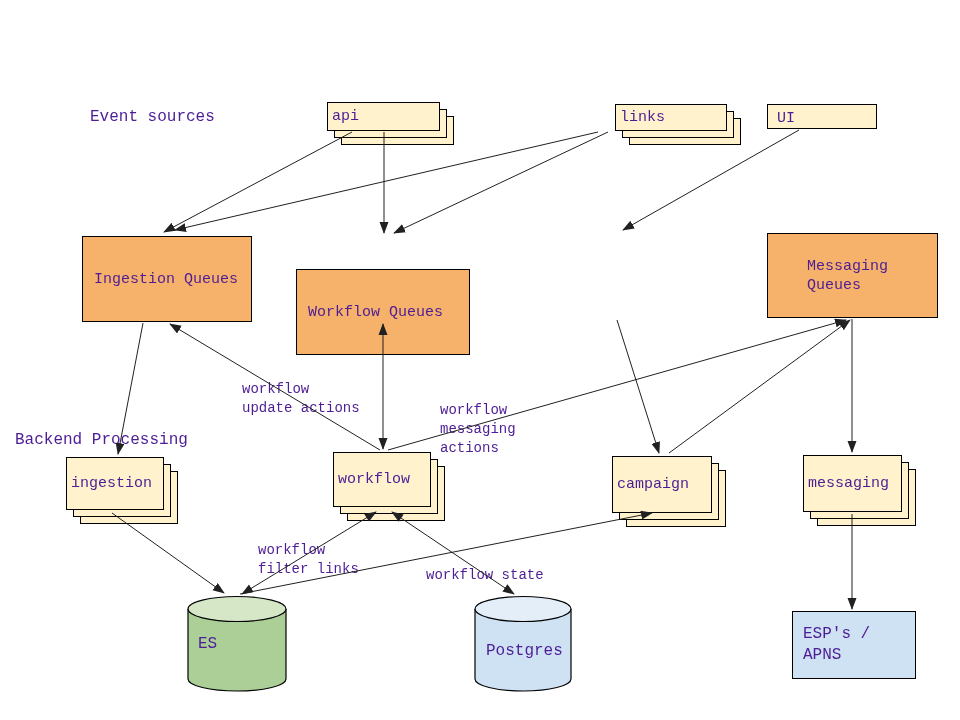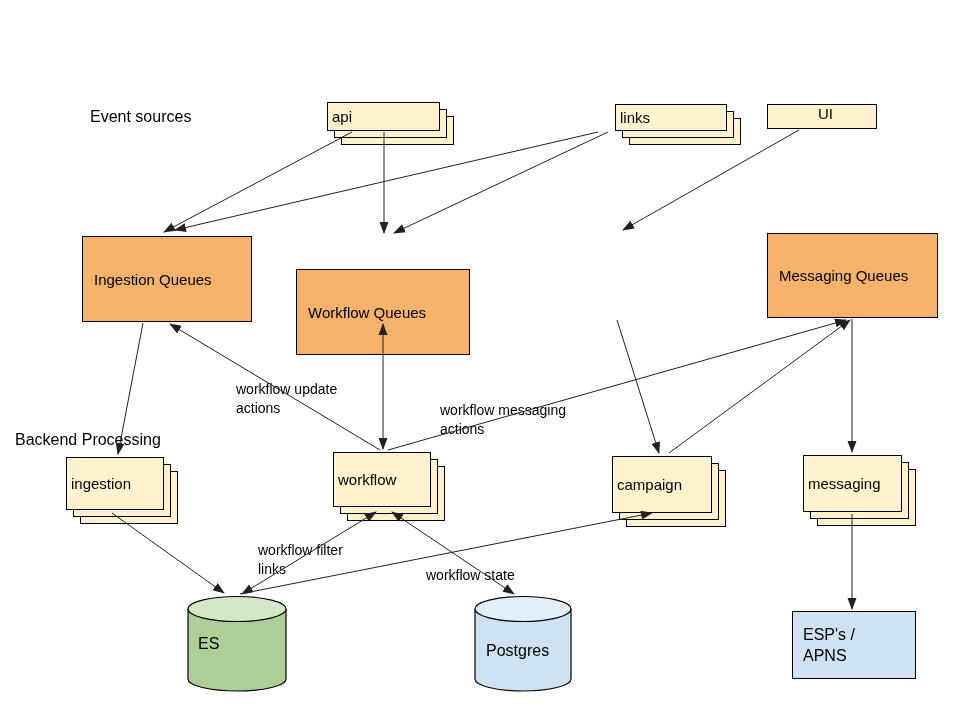"Event sources" .canvas { color: #000000 -> #4c1d95; font-family: Liberation Sans, sans-serif -> Liberation Mono, monospace }
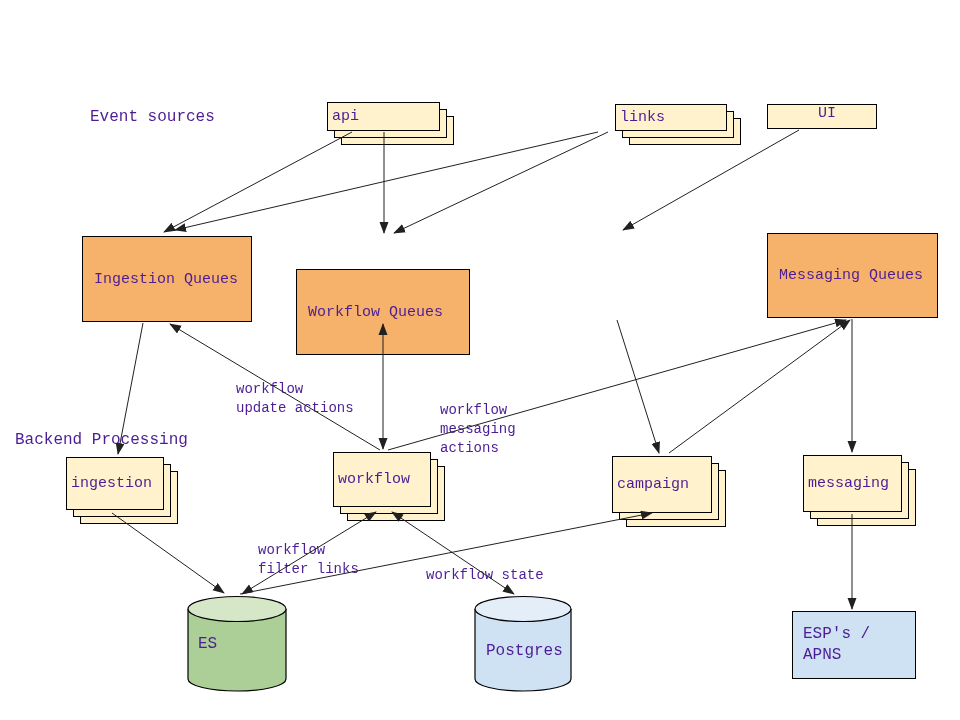"UI" .rectnode { align-items: flex-start -> flex-end; padding-left: 41px -> none }
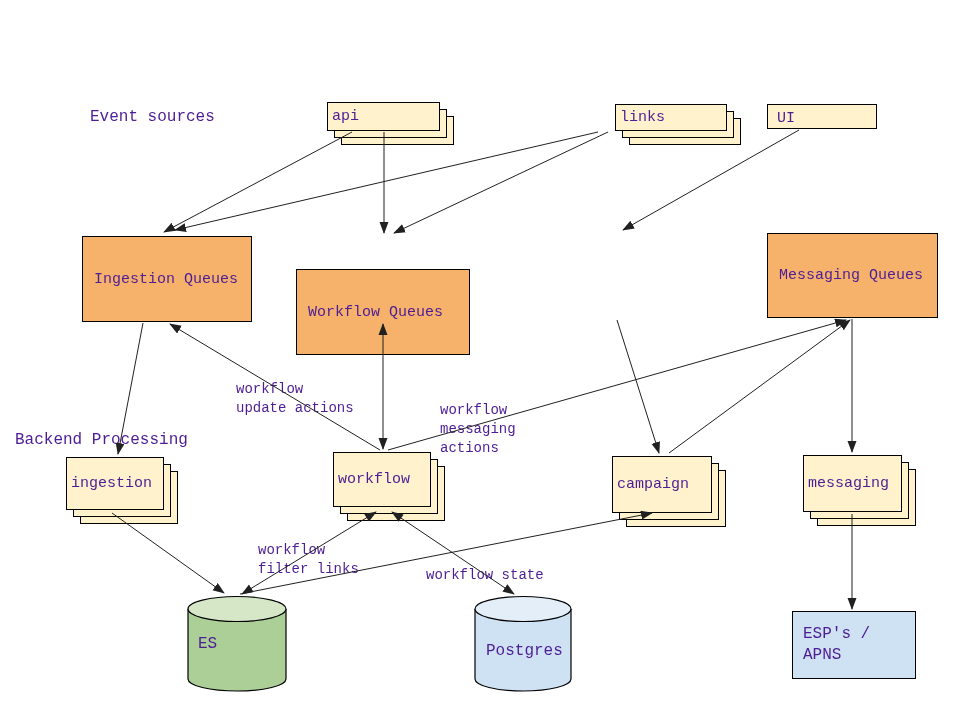"Messaging Queues" div.queue { padding-left: none -> 28px }
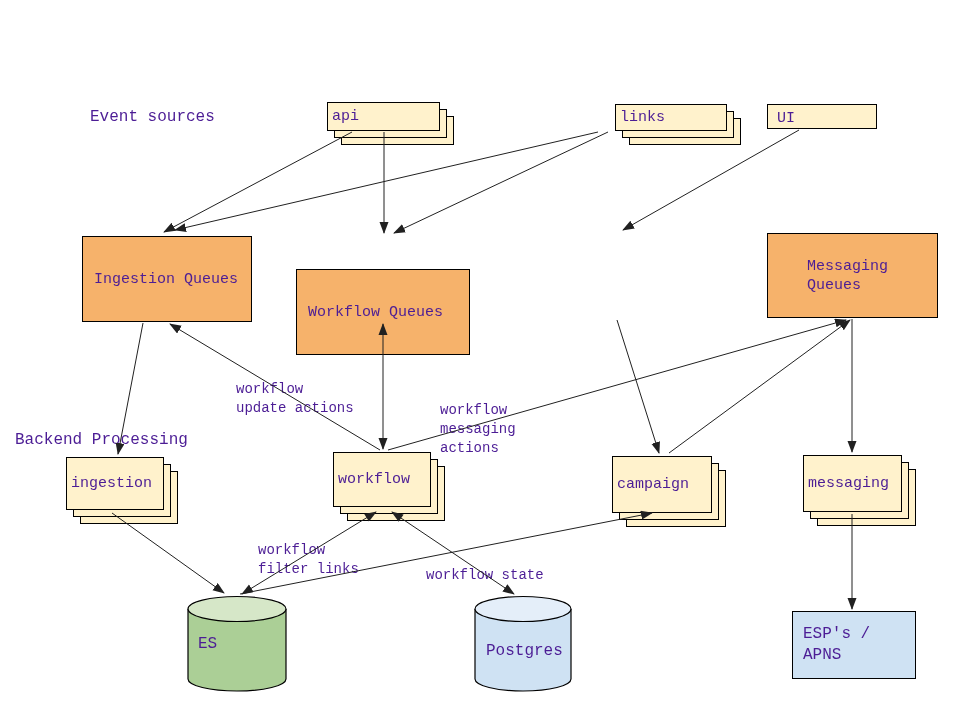"workflow update actions" div.edgelabel { left: 236px -> 242px }
